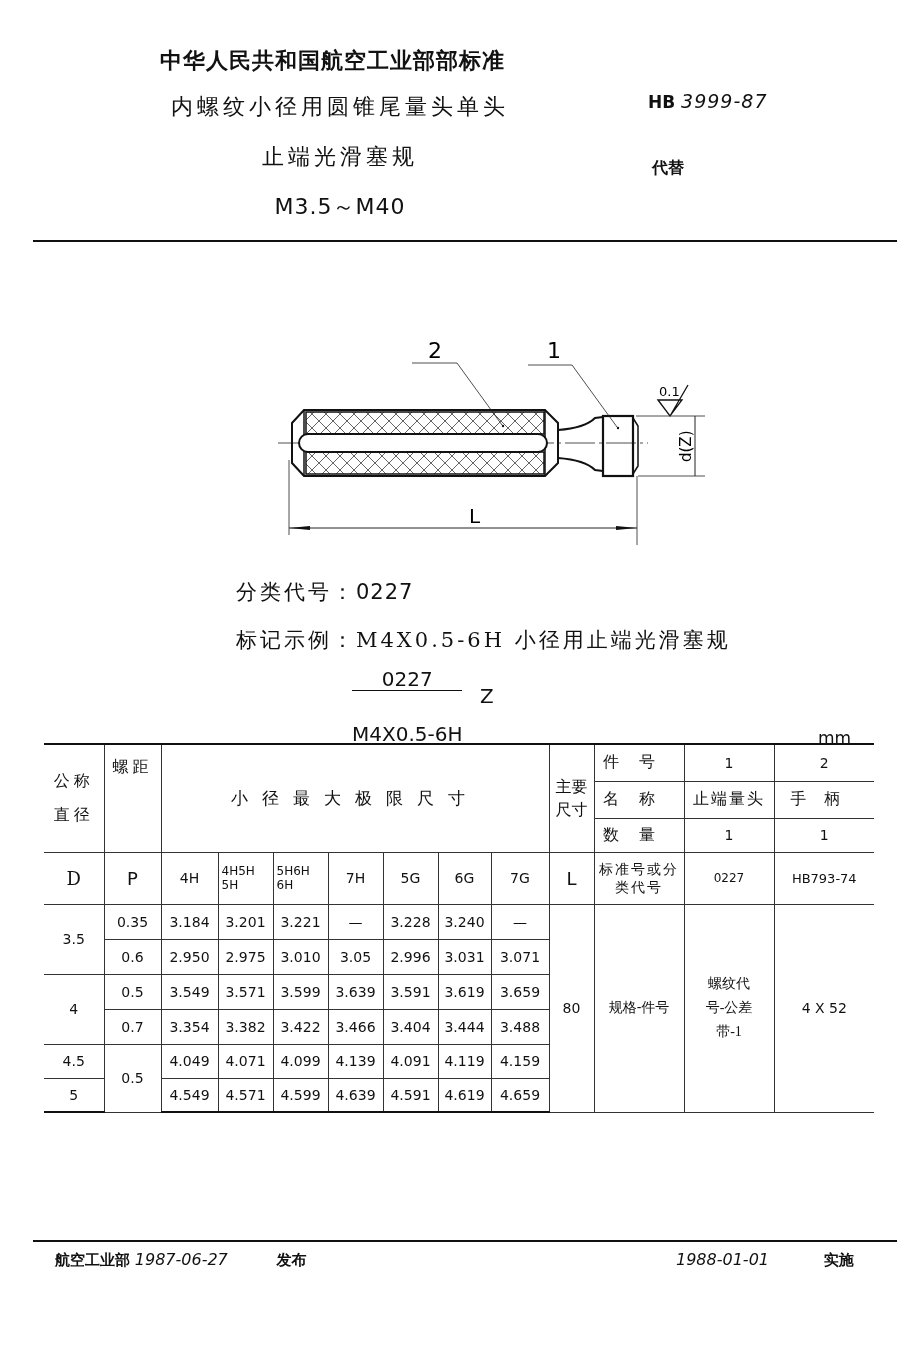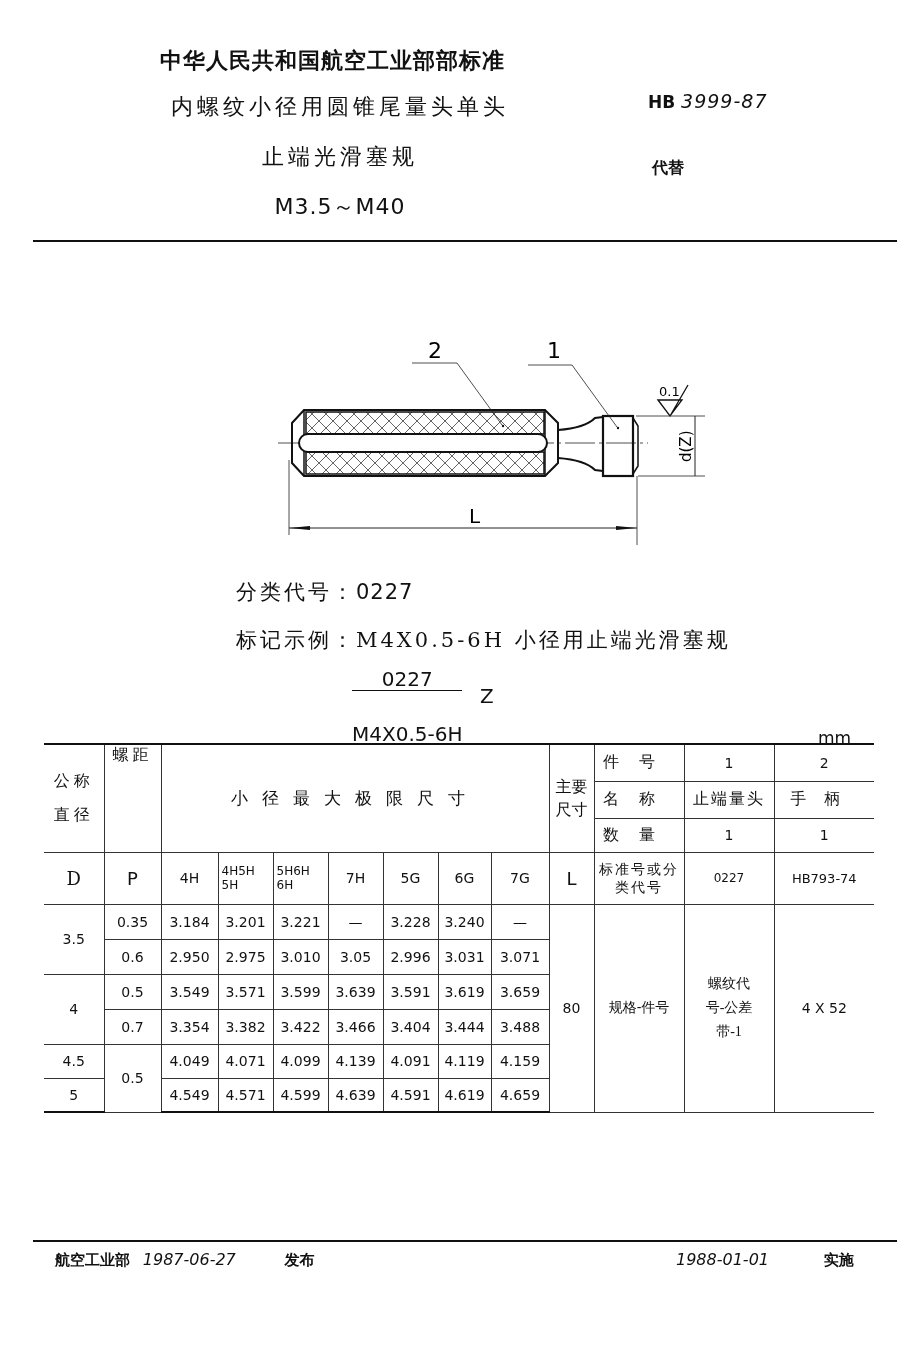"螺距" td.cn { padding-top: none -> 12px }
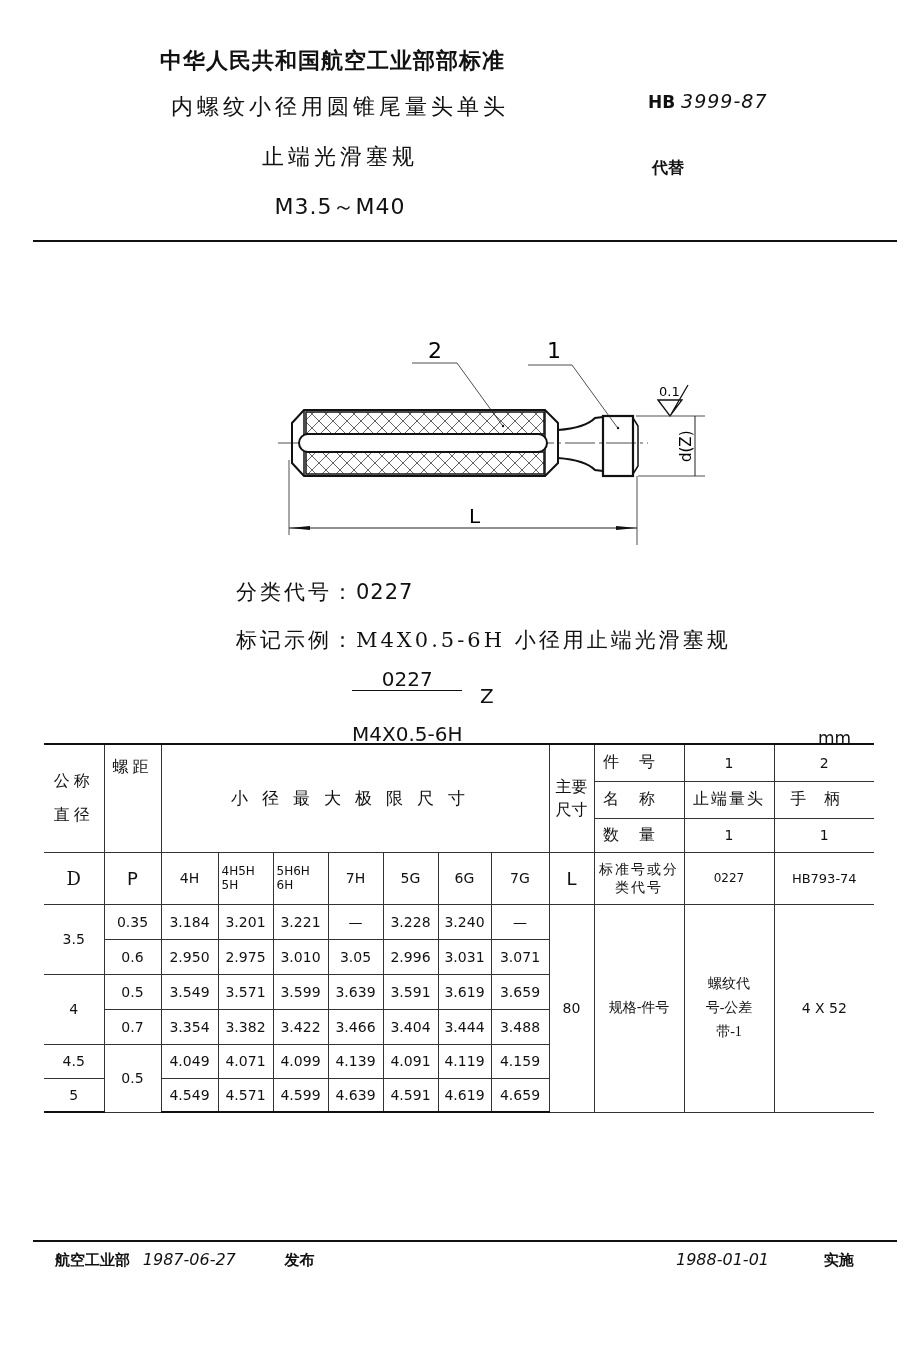"1987-06-27" span.i { margin-left: 8px -> 0 }
